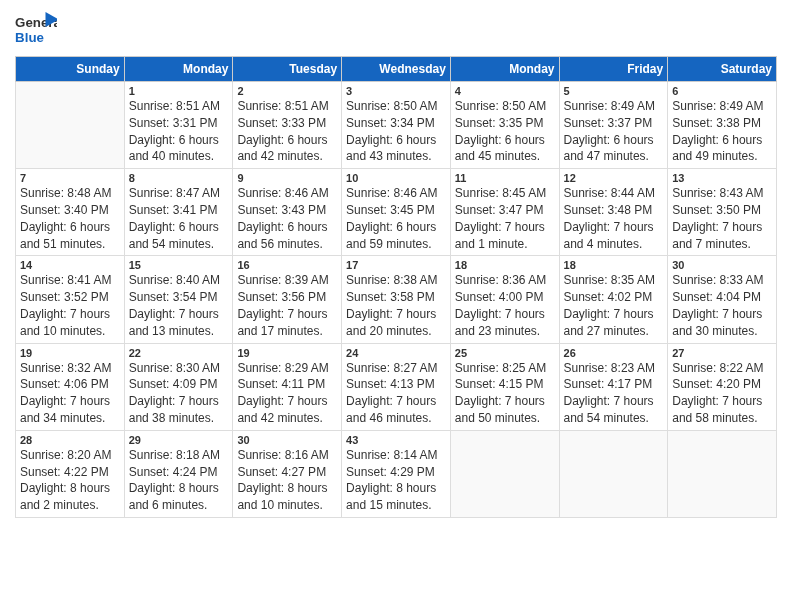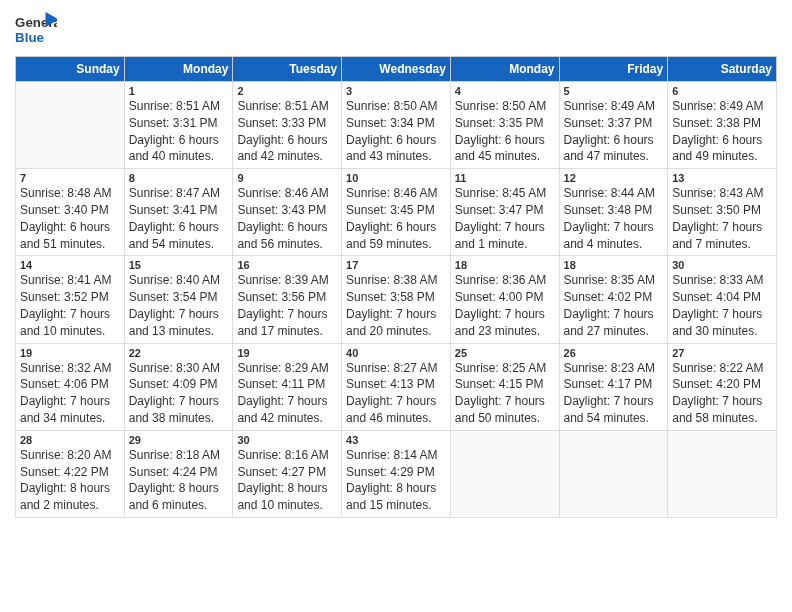"40" span.day-number { text: 40 -> 24 }
